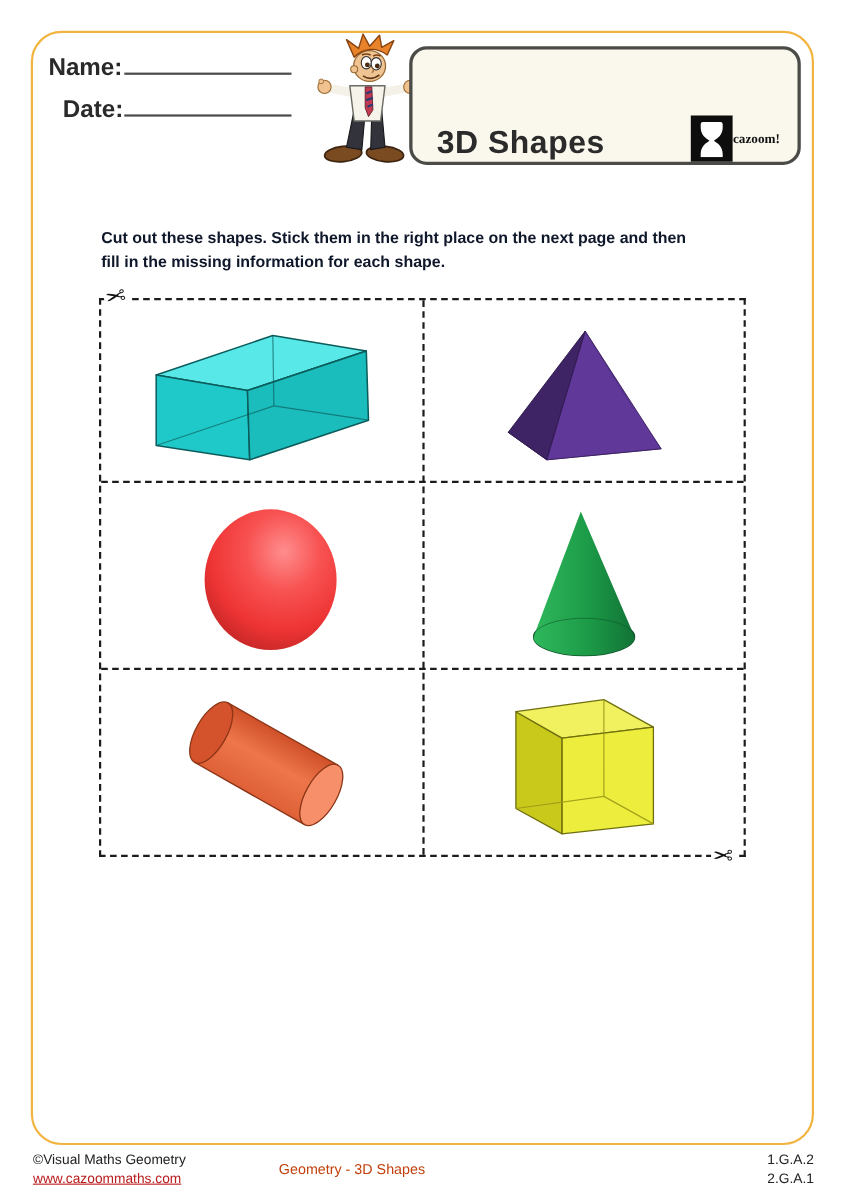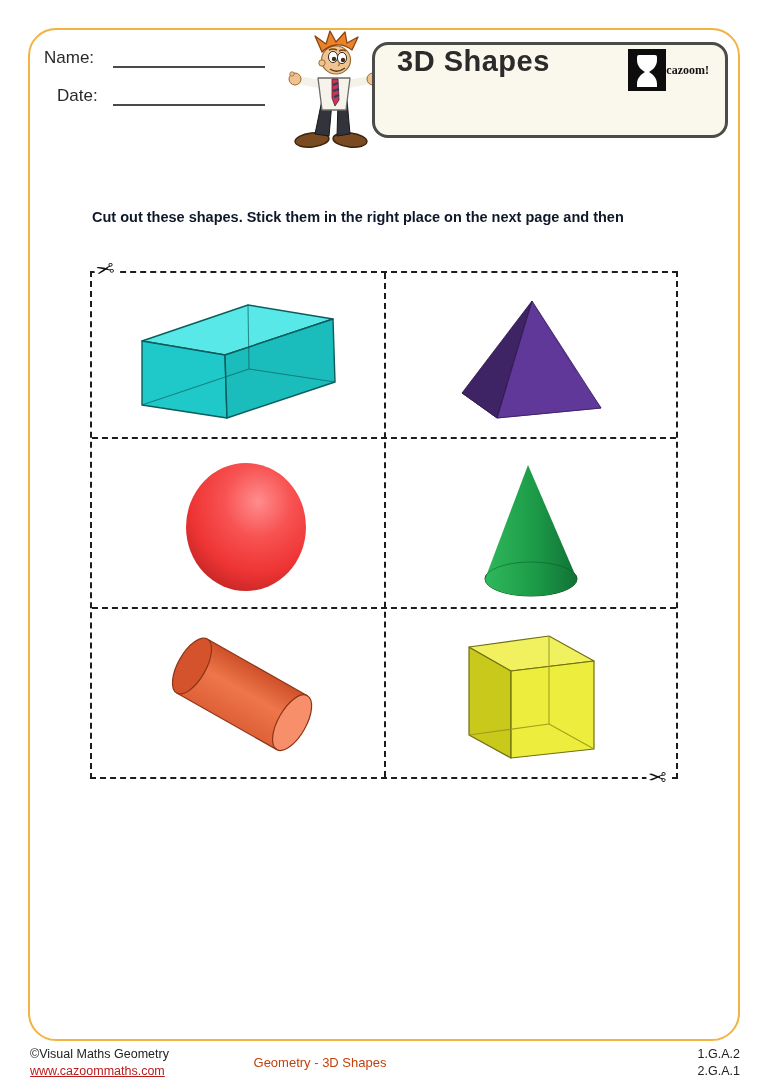"Name:" .field-label { font-size: 17px -> 22px; font-weight: normal -> bold }
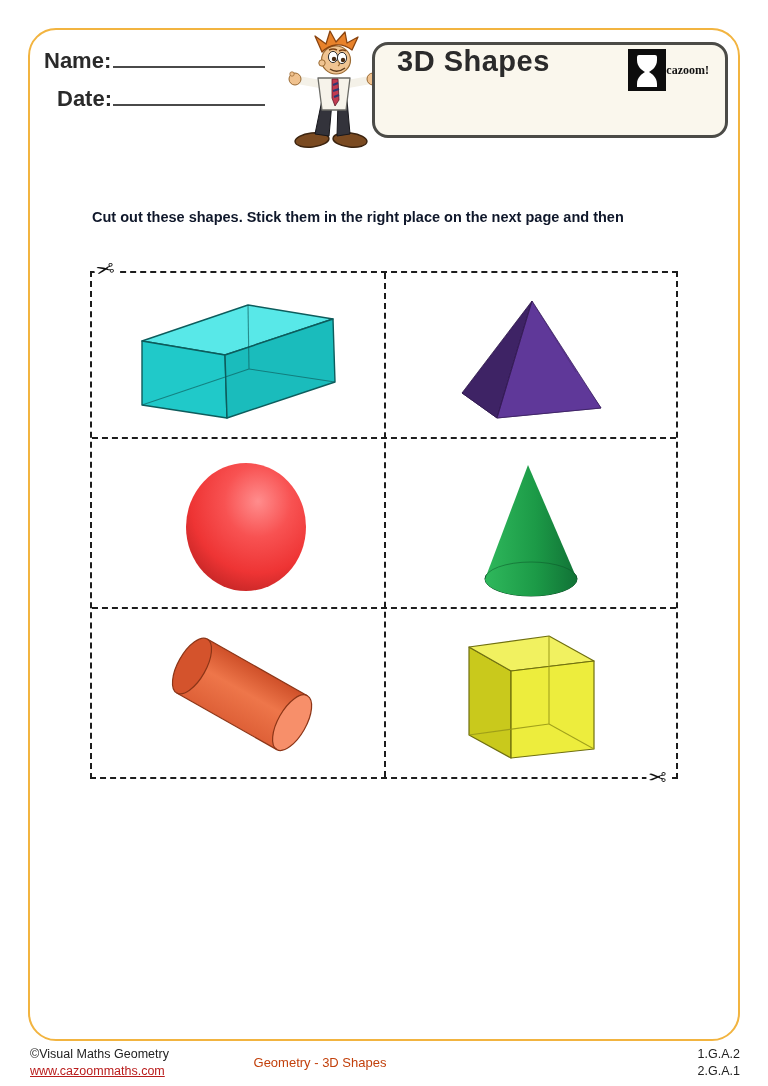"3D Shapes" .title-box { align-items: flex-start -> flex-end; height: 96px -> 108px }
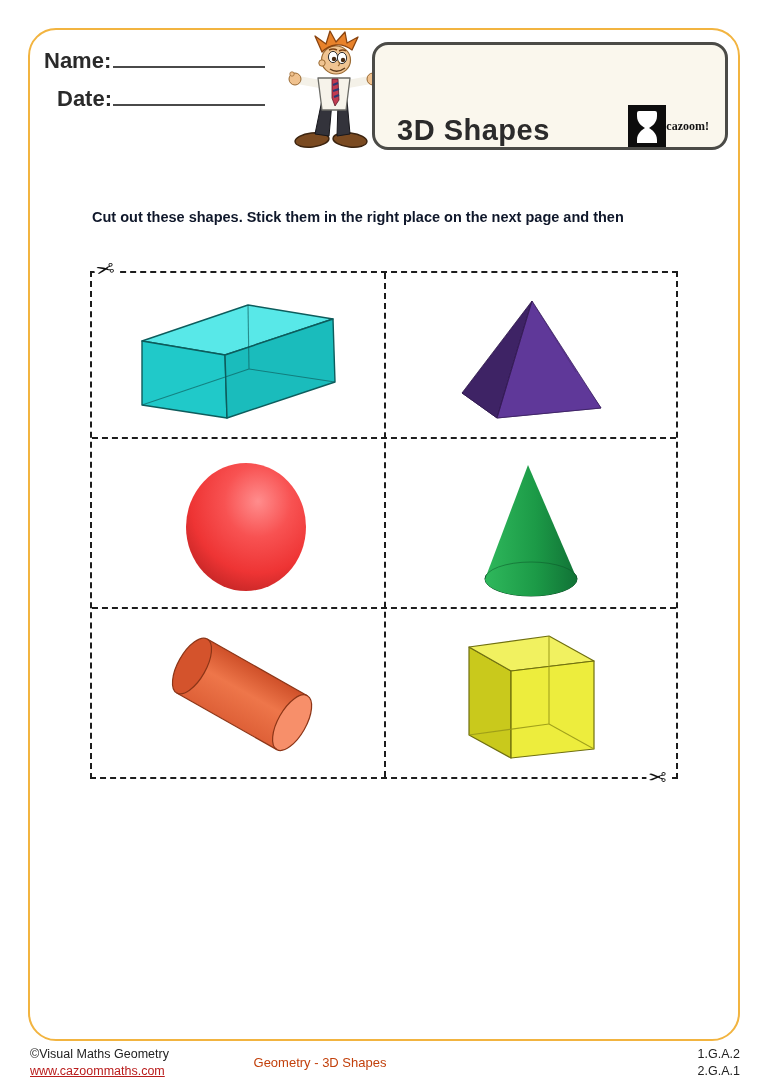"fill in the missing information" div { html: none -> <div>fill in the missing information for each shape.</div> }
